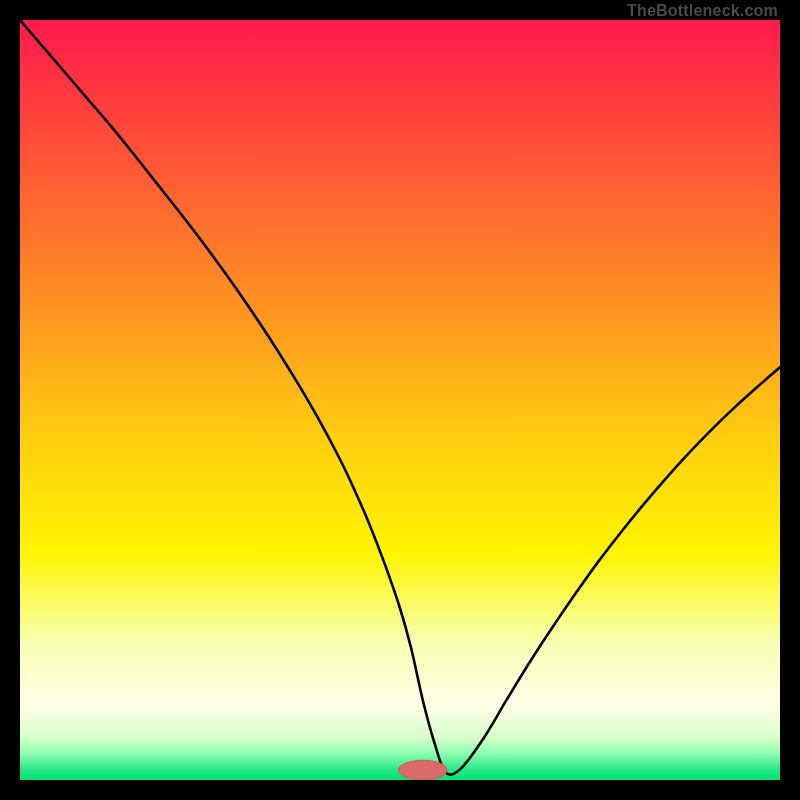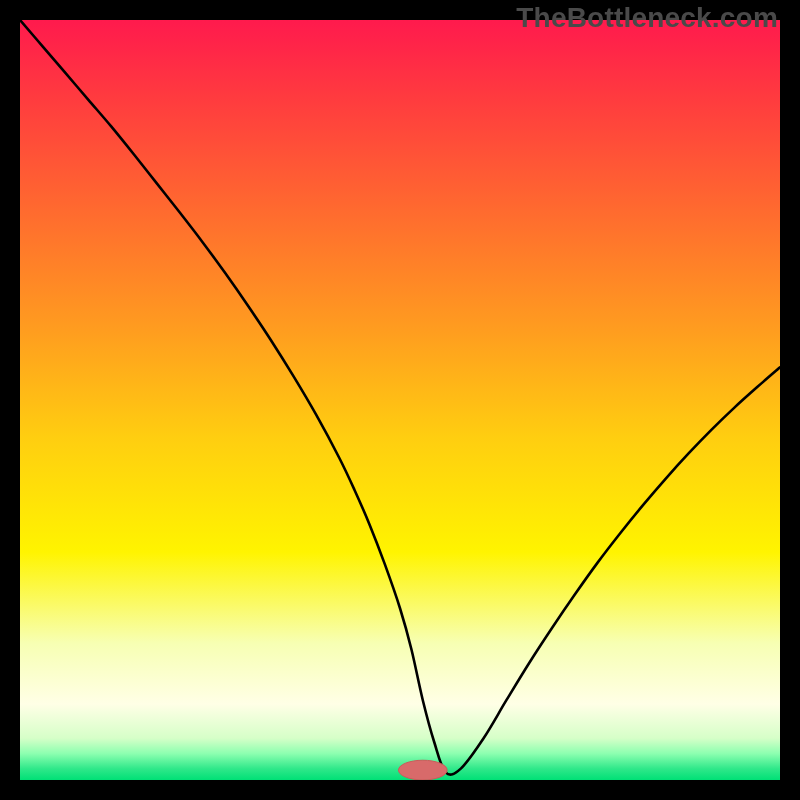"TheBottleneck.com" .watermark { font-size: 28px -> 16px }
